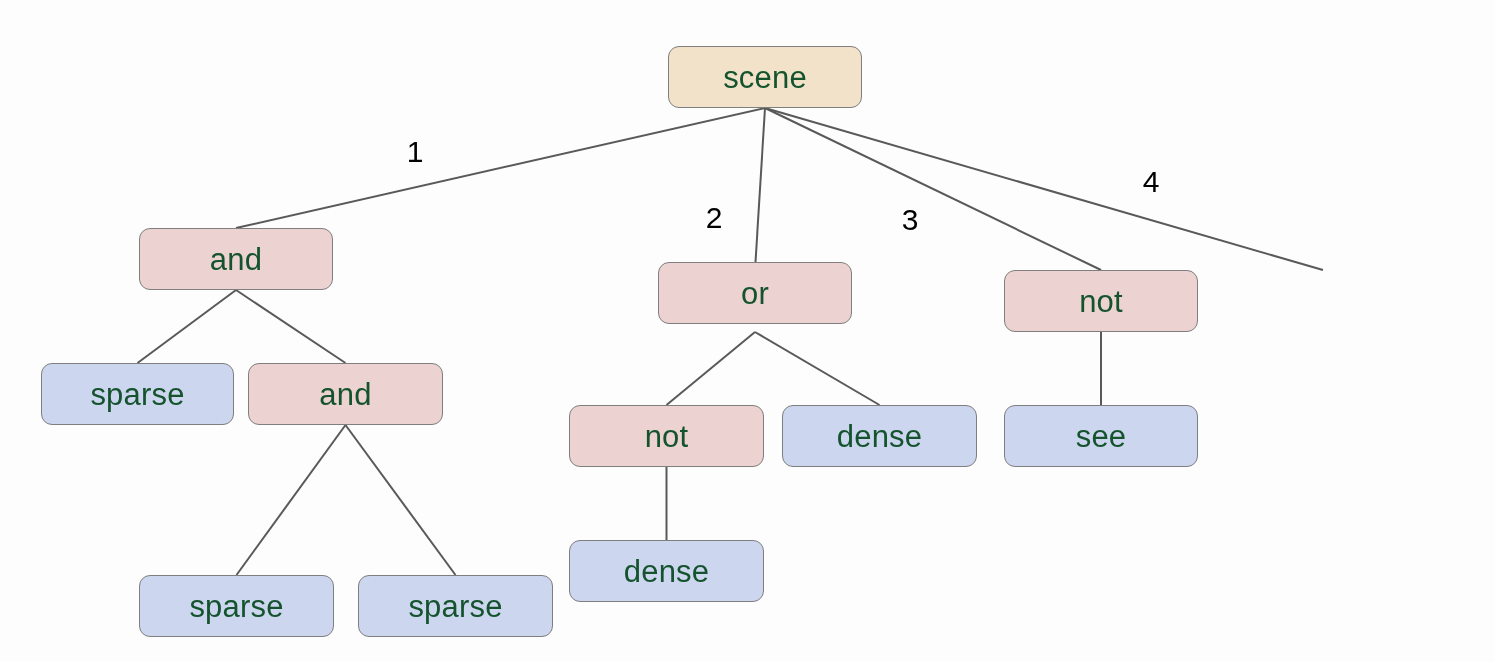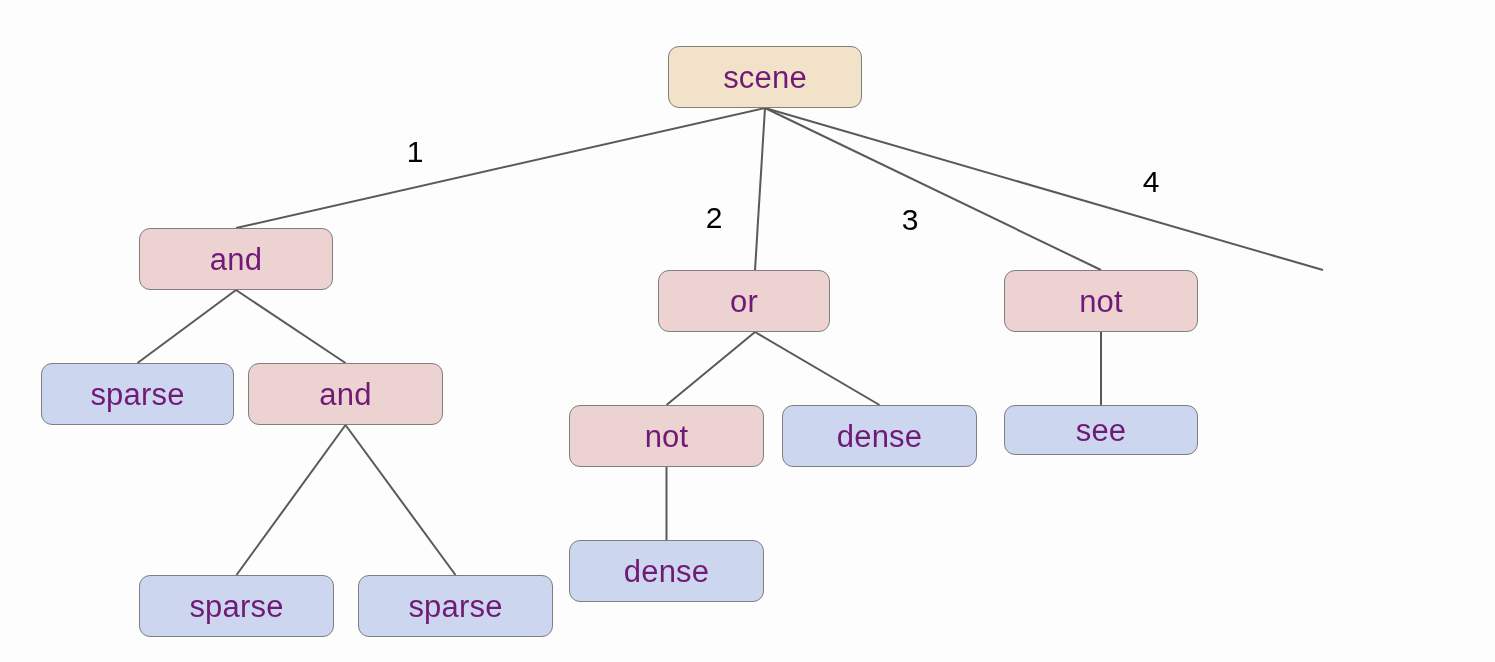"scene" .node { color: #701a75 -> #14532d }
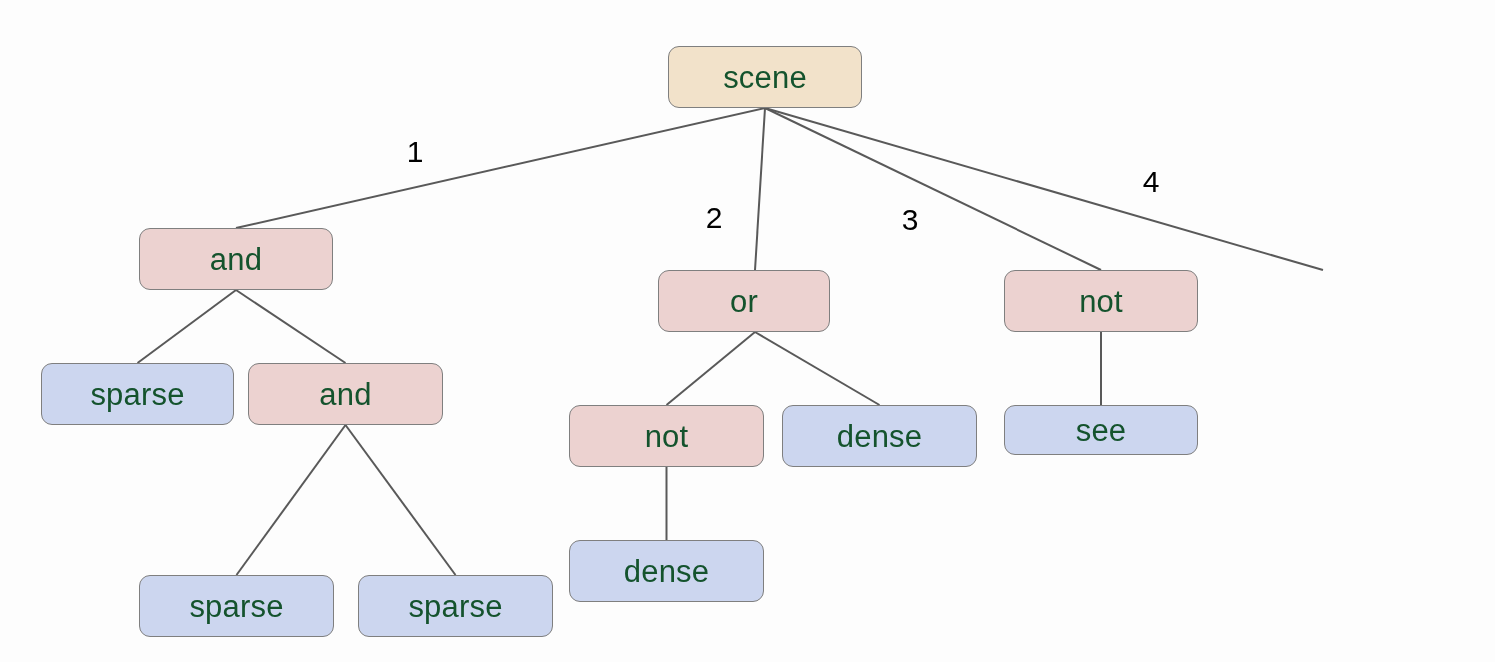"or" div.node { top: 270px -> 262px; width: 172px -> 194px }
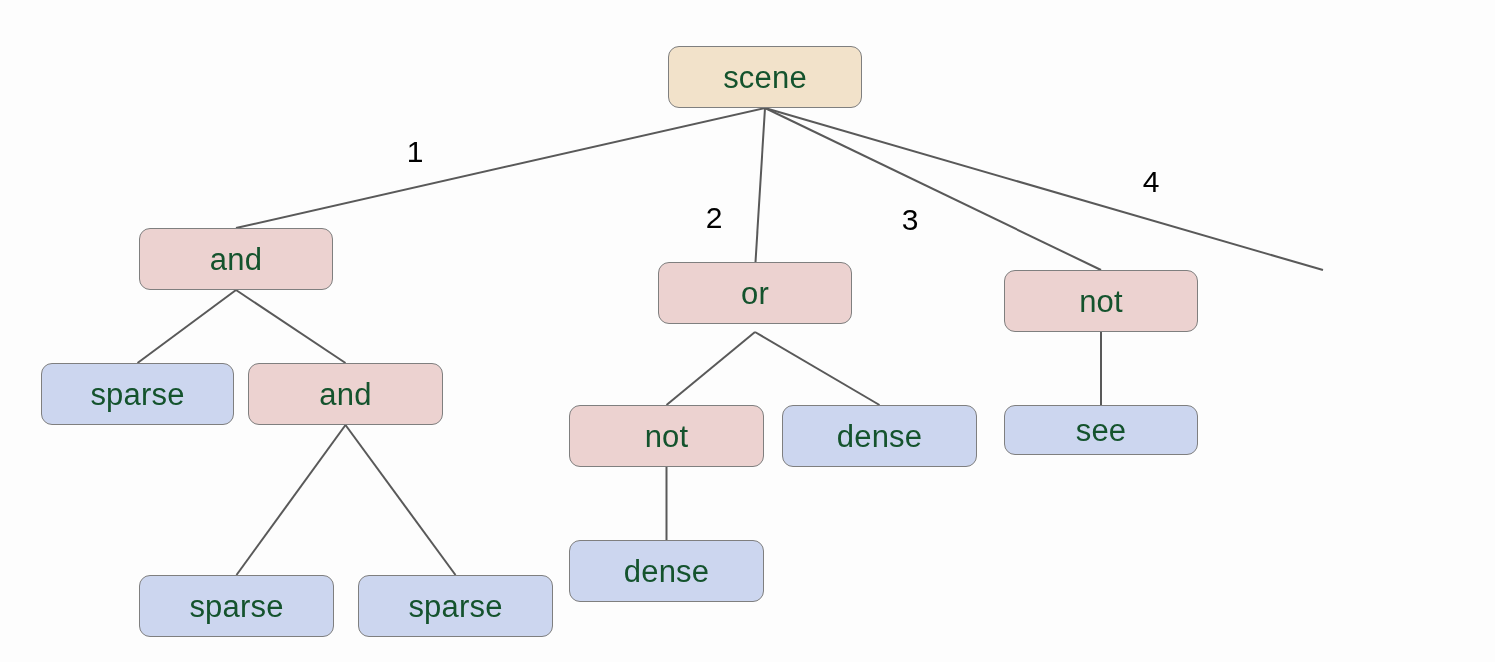"see" div.node { height: 50px -> 62px }
